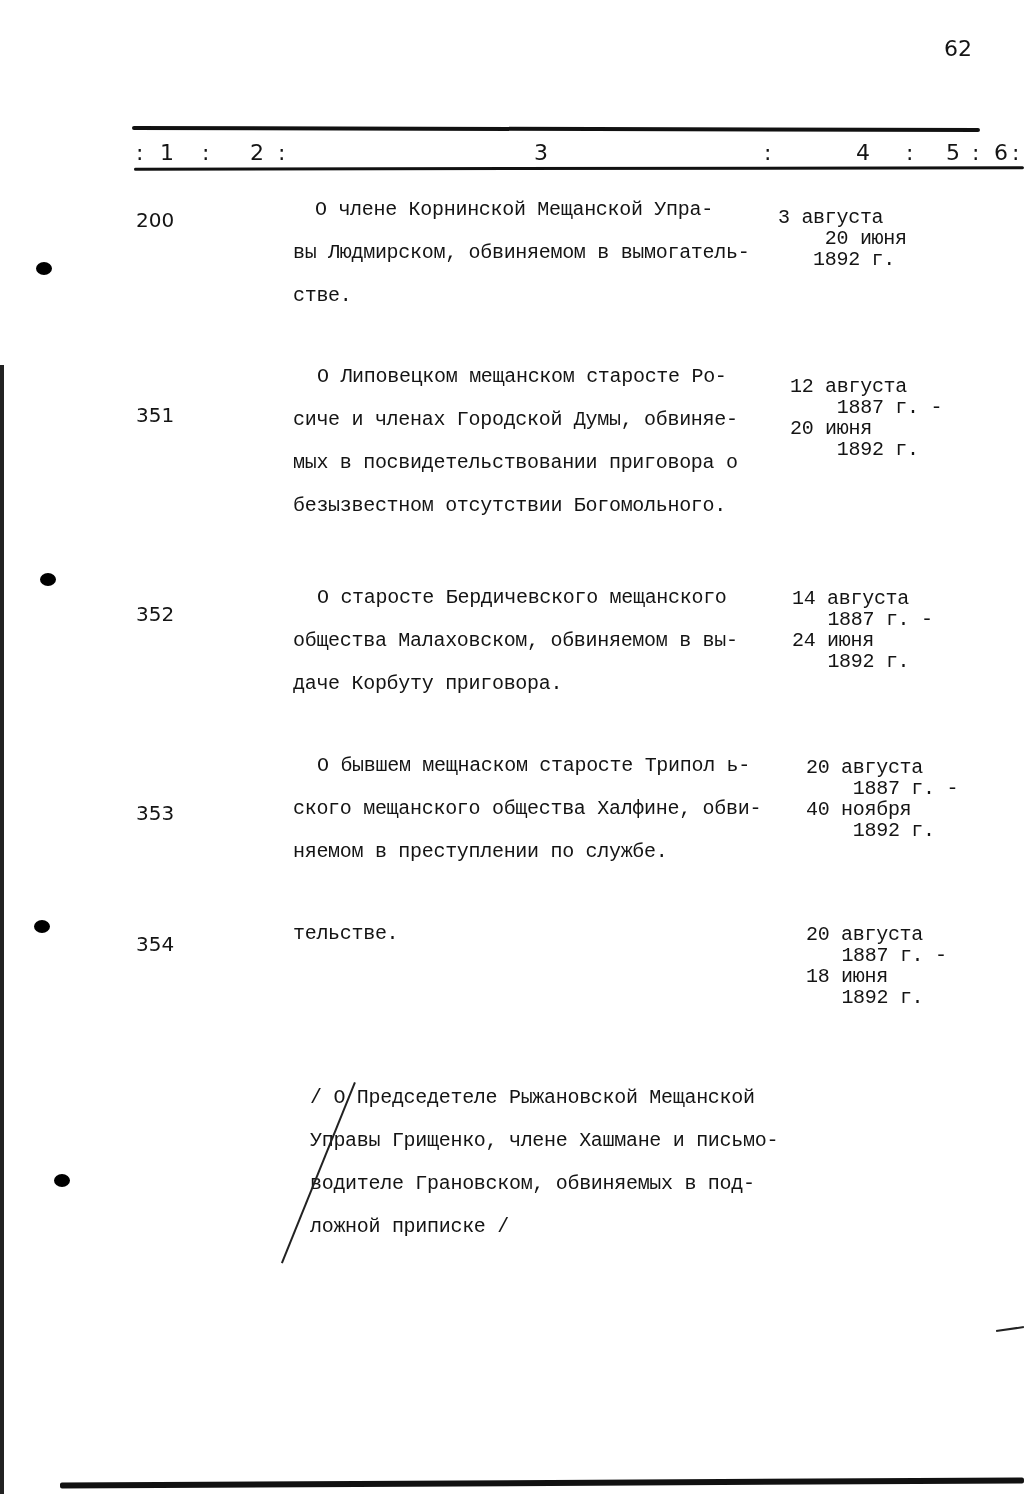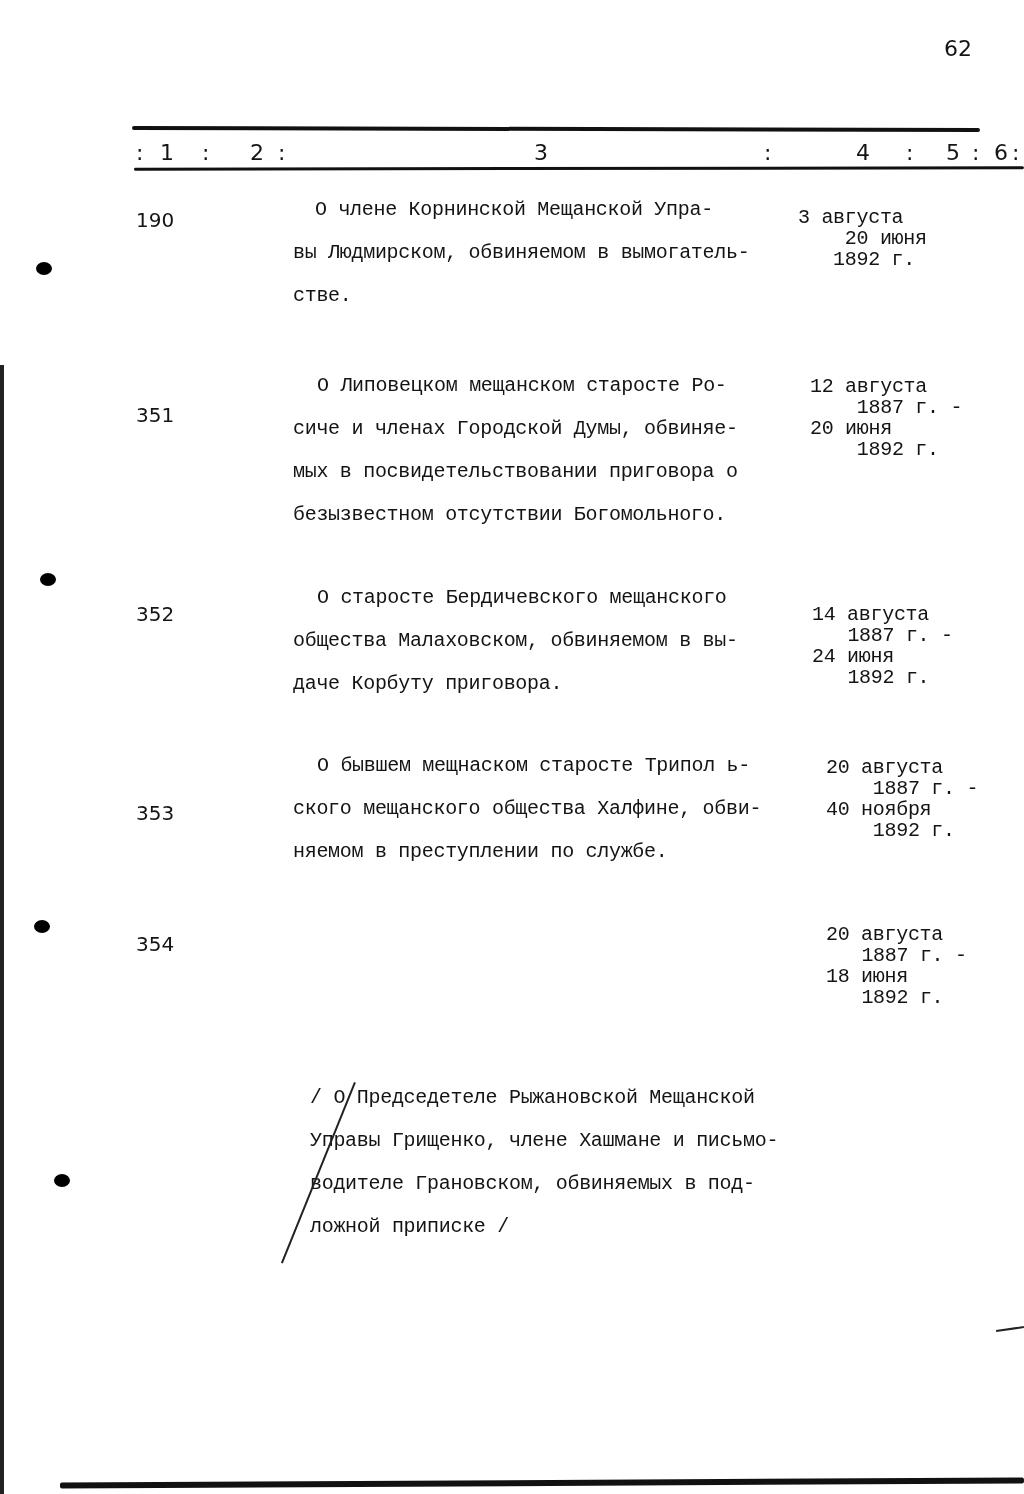"190" div.rec-num { text: 190 -> 200 }
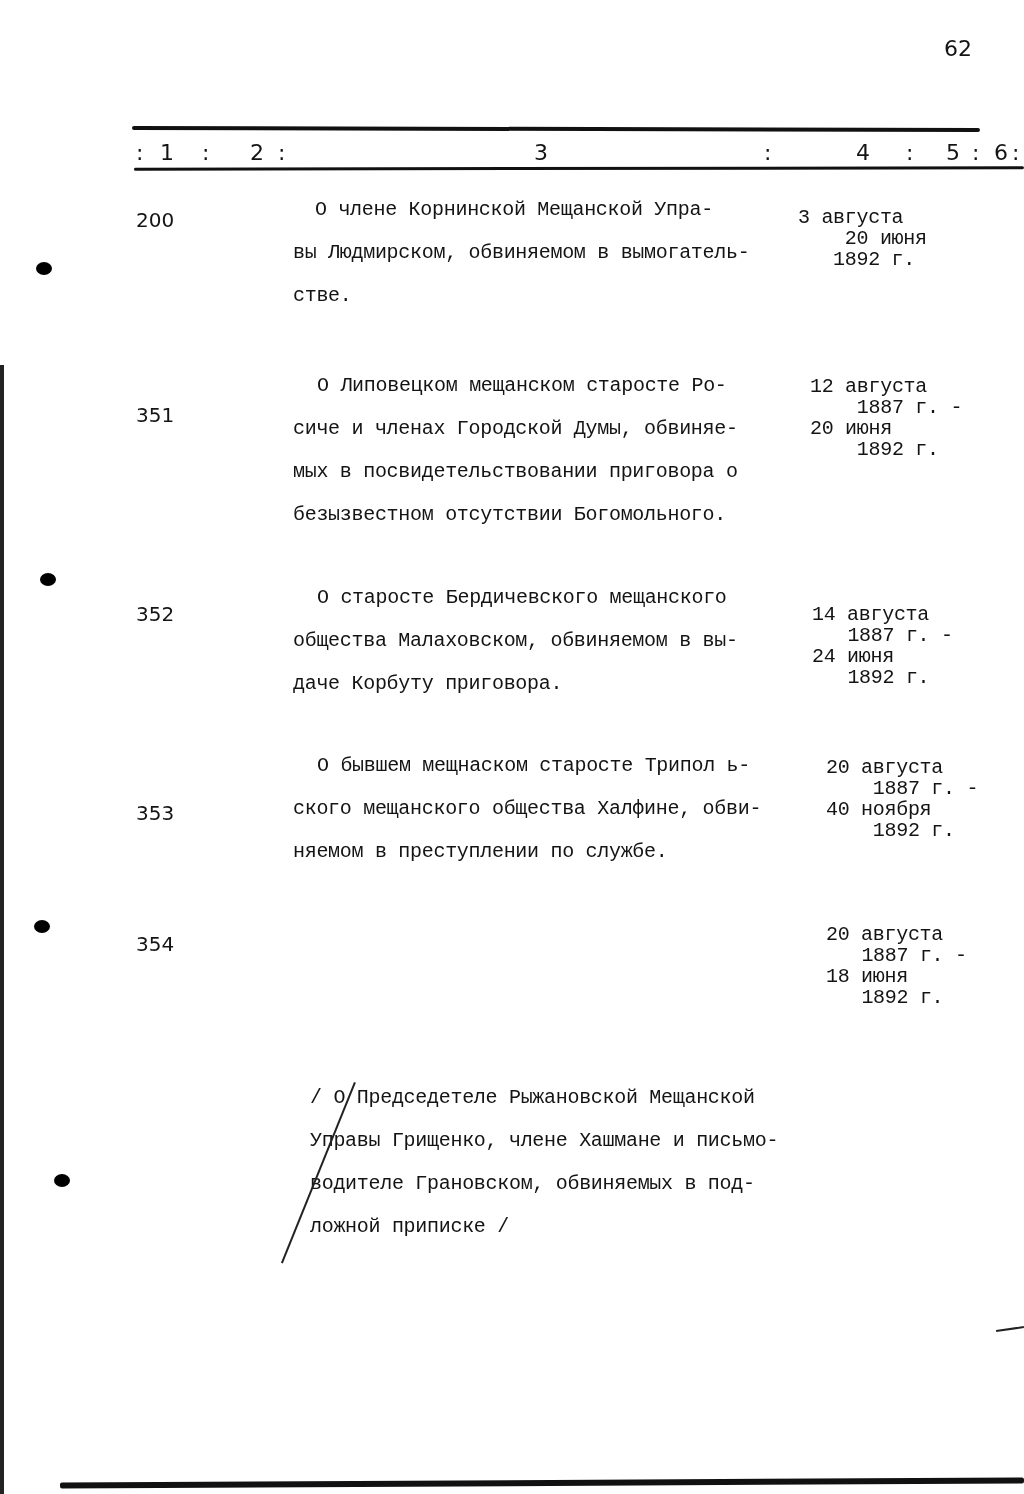"3 августа" .rec-date { margin-left: 20px -> none }
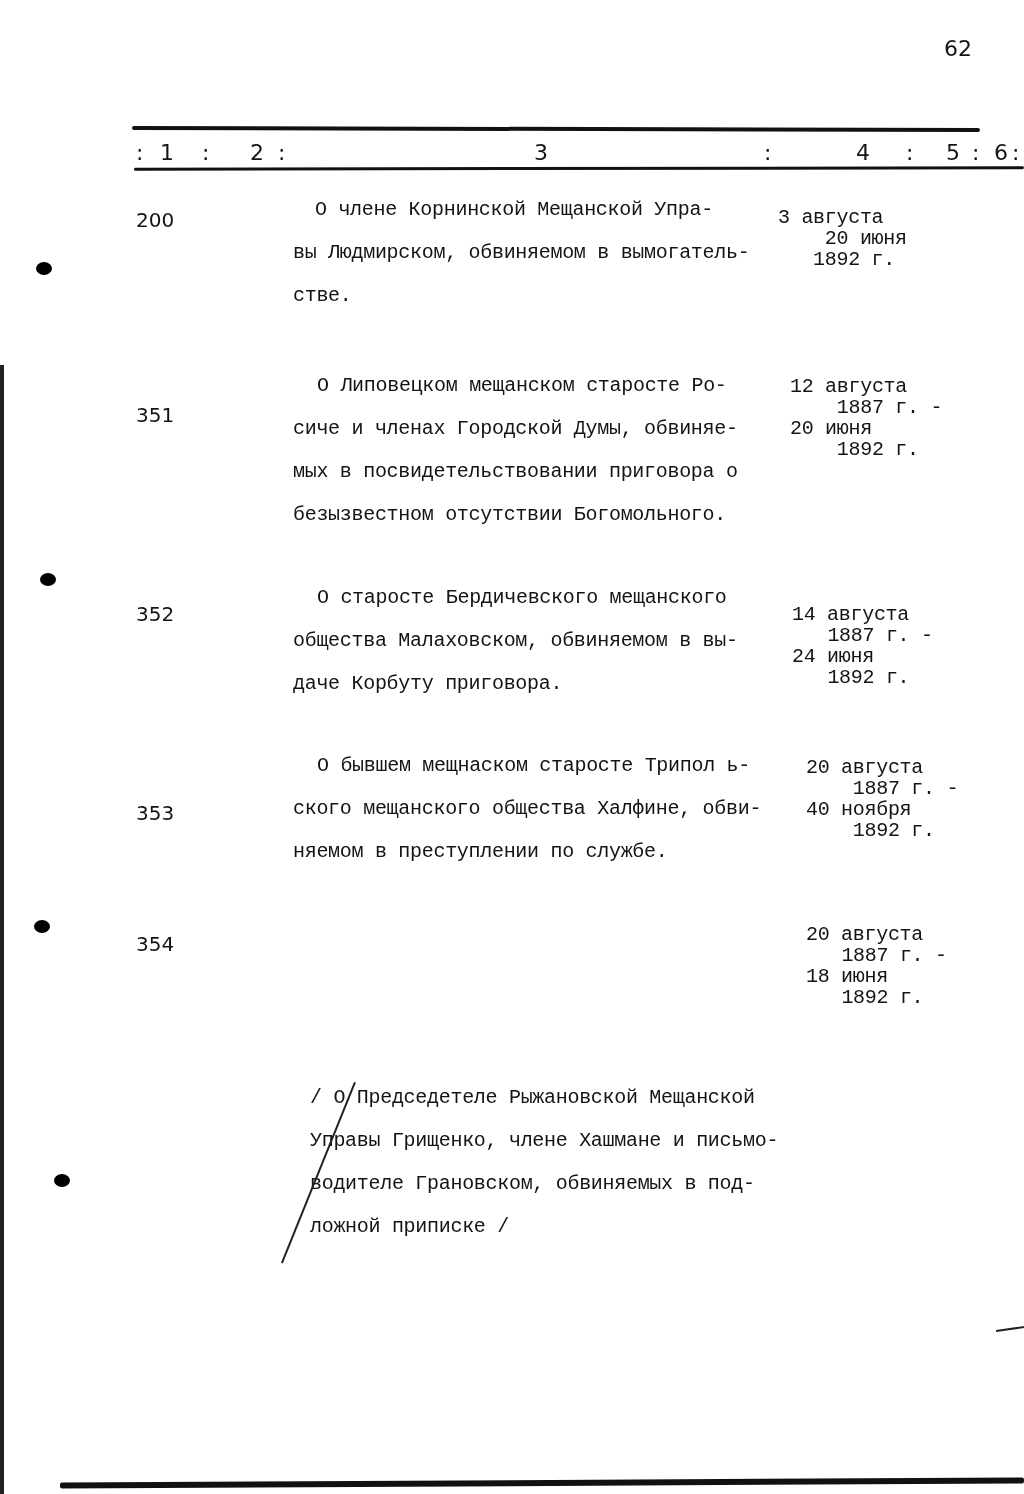"О Липовецком мещанском старосте Ро-" div.rec-text { top: 364px -> 355px }
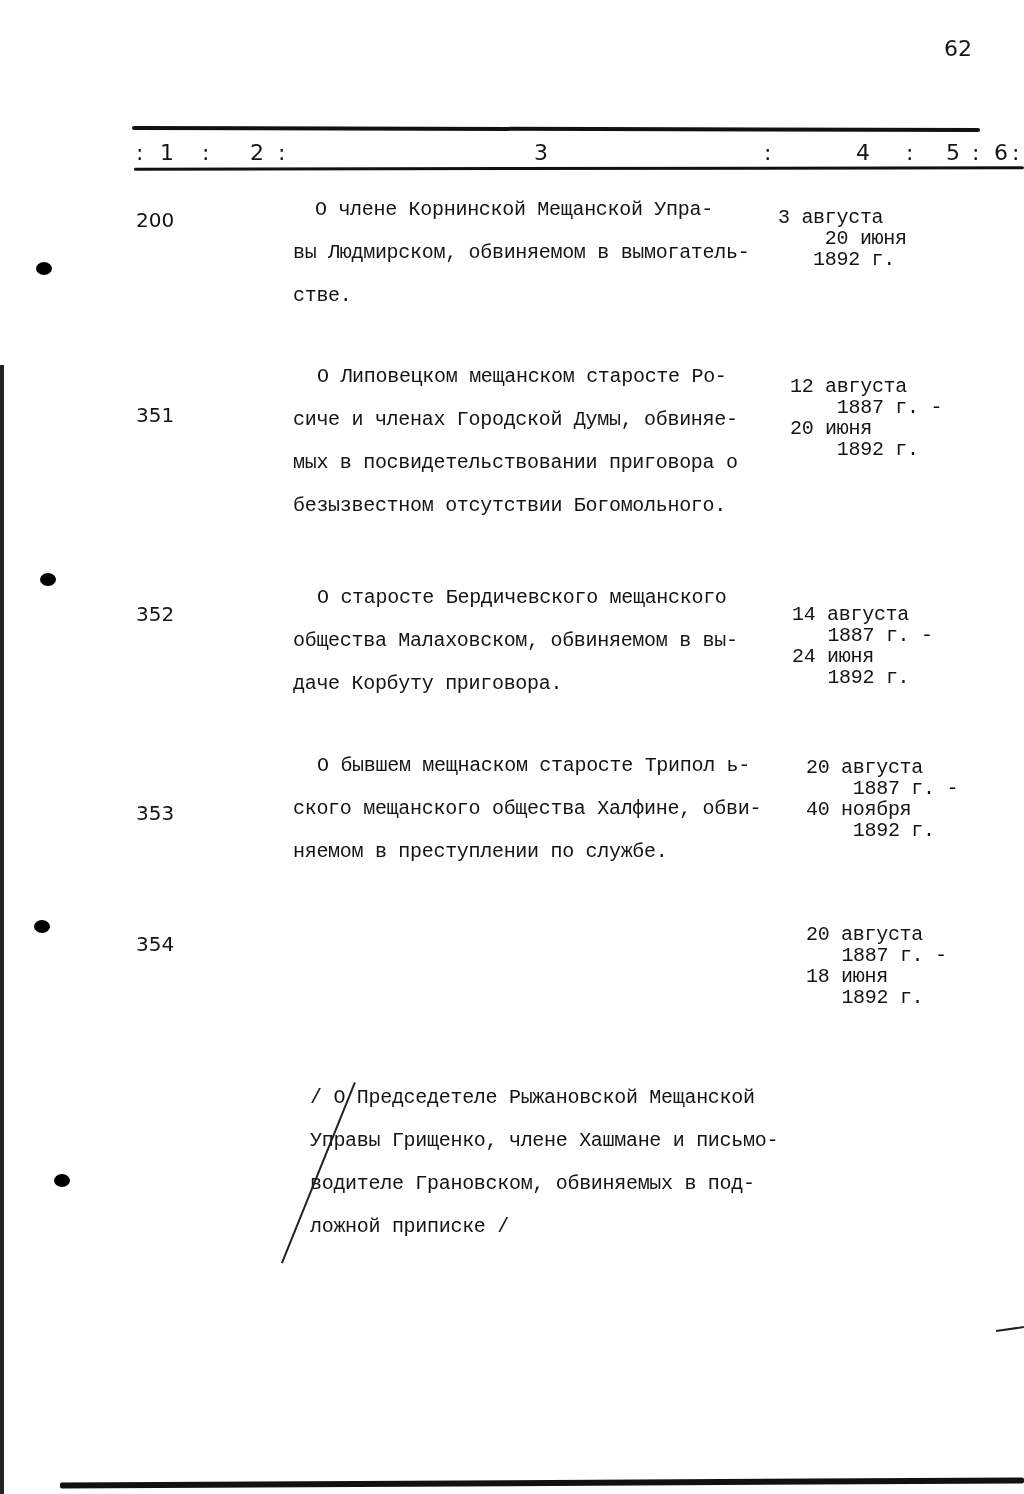"14 августа" div.rec-date { top: 604px -> 588px }
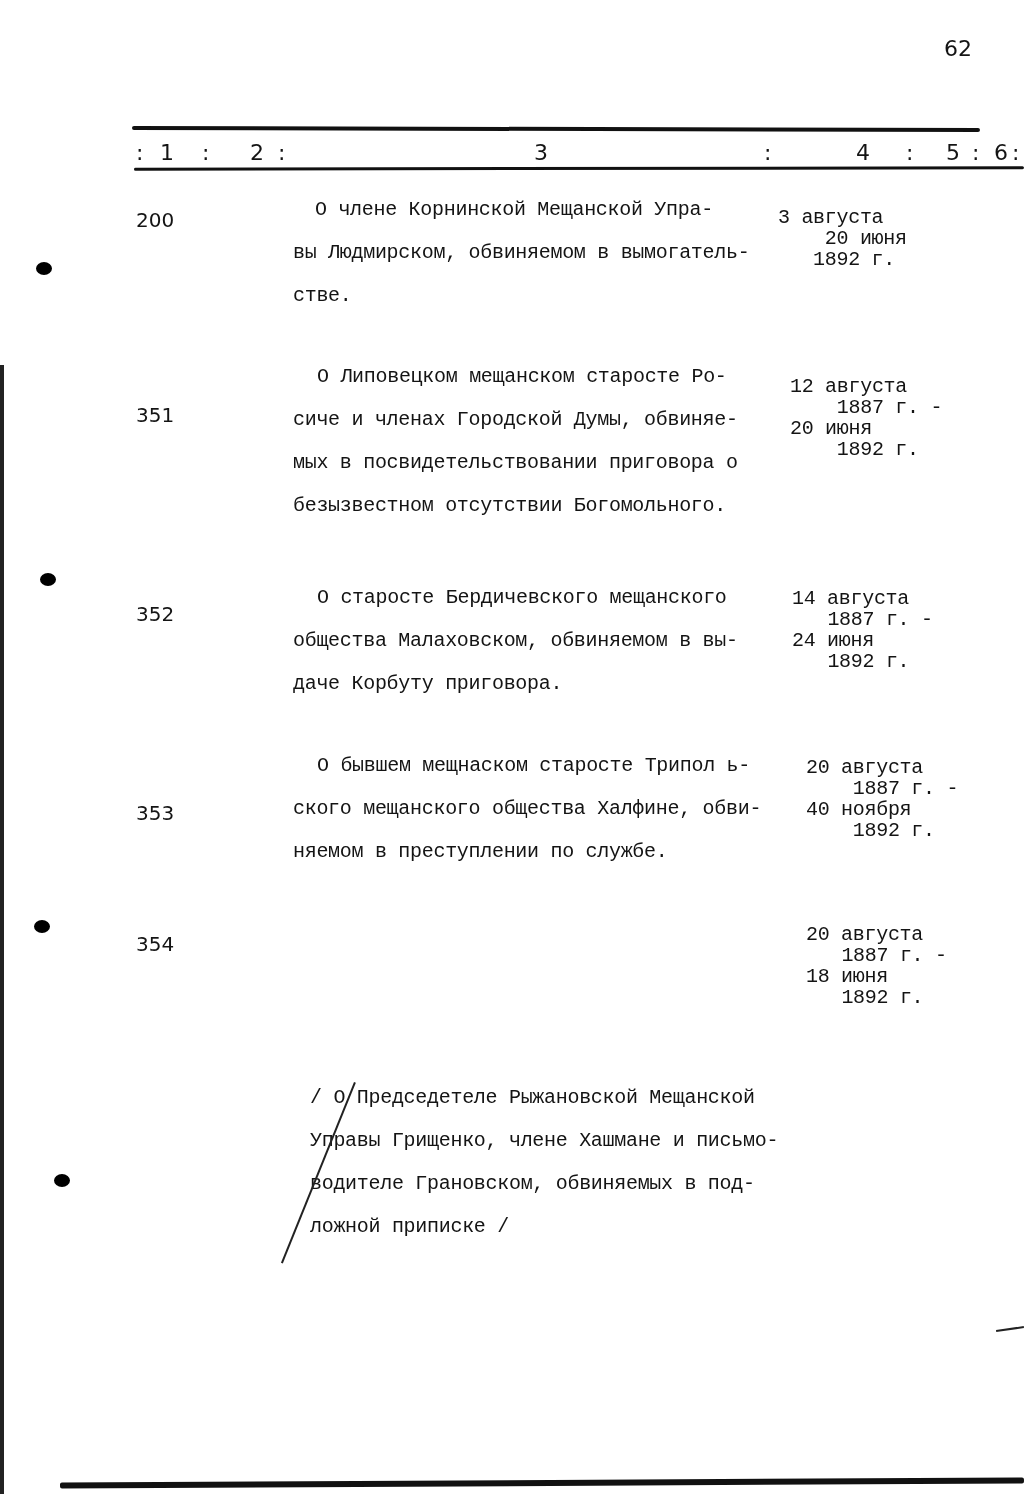"тельстве." span.ln { html: none -> <span>тельстве.</span> }
